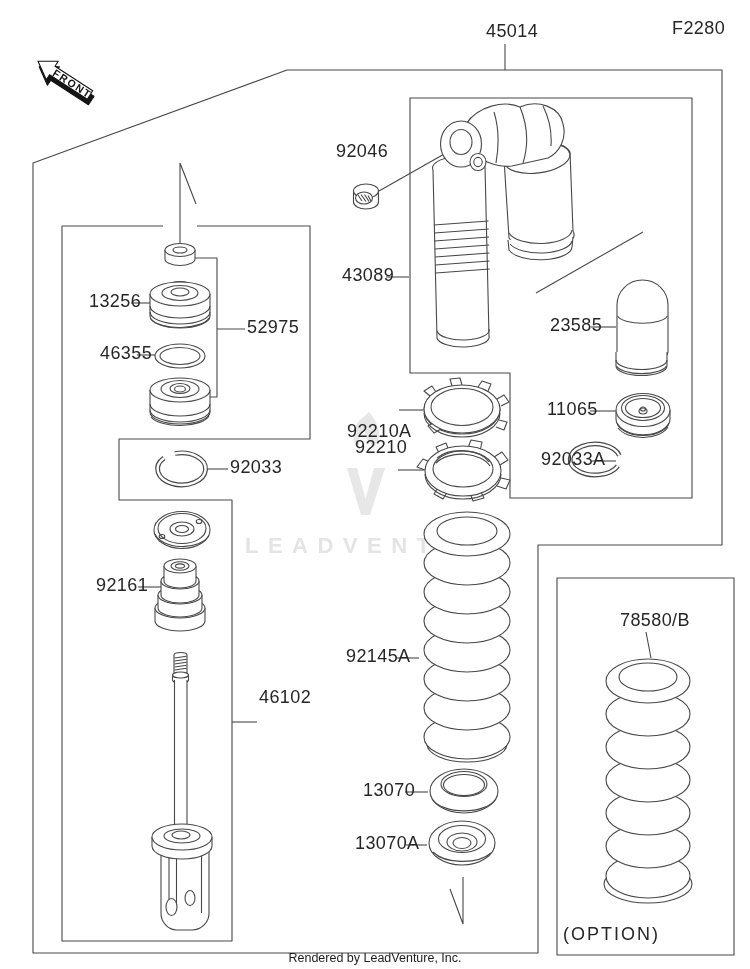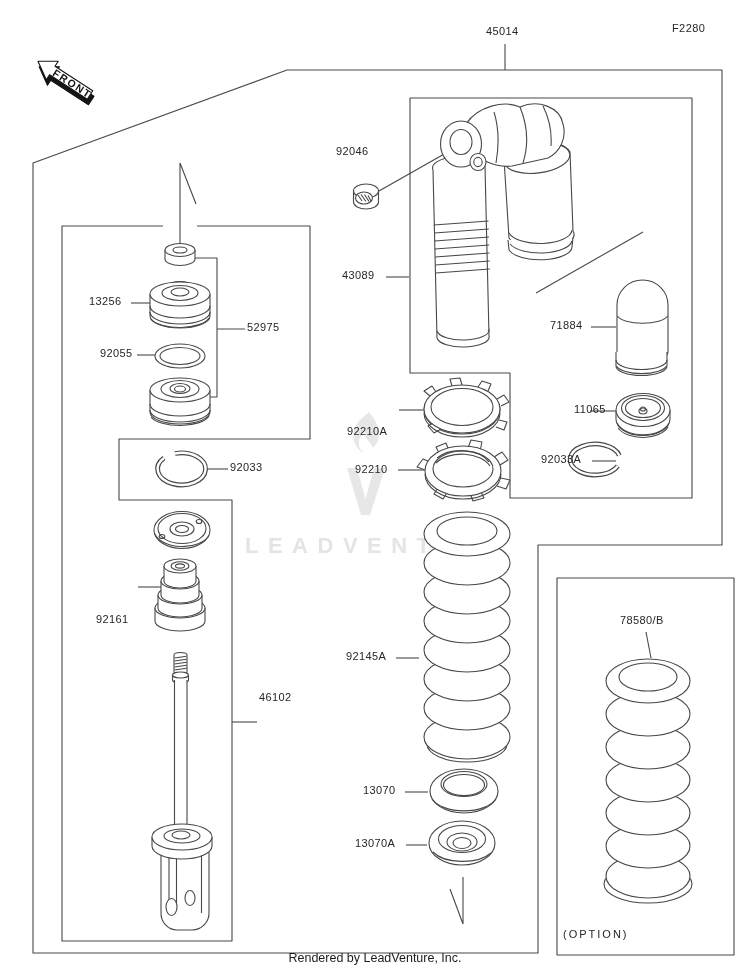"45014" .lbl { font-size: 11px -> 18px }
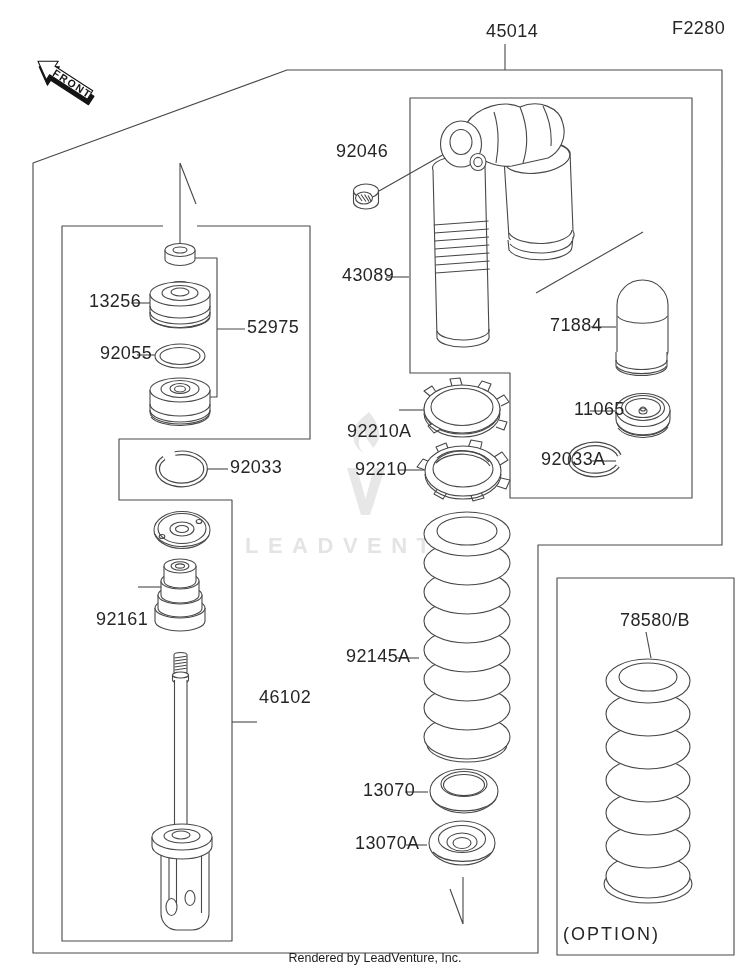"71884" div.lbl { text: 71884 -> 23585 }
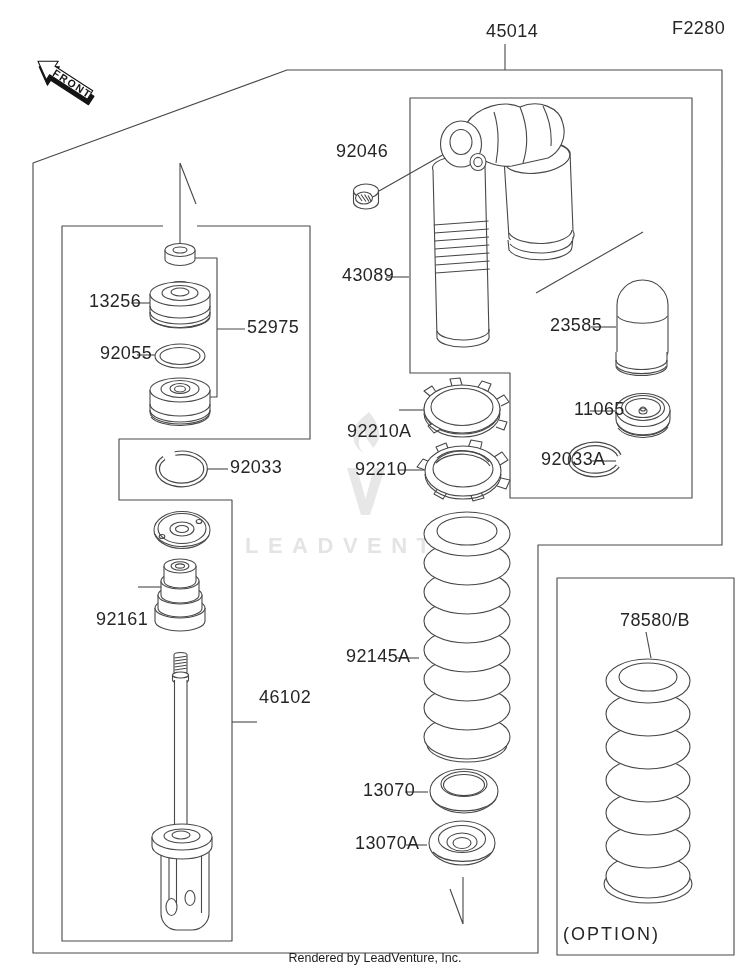"92055" div.lbl { text: 92055 -> 46355 }
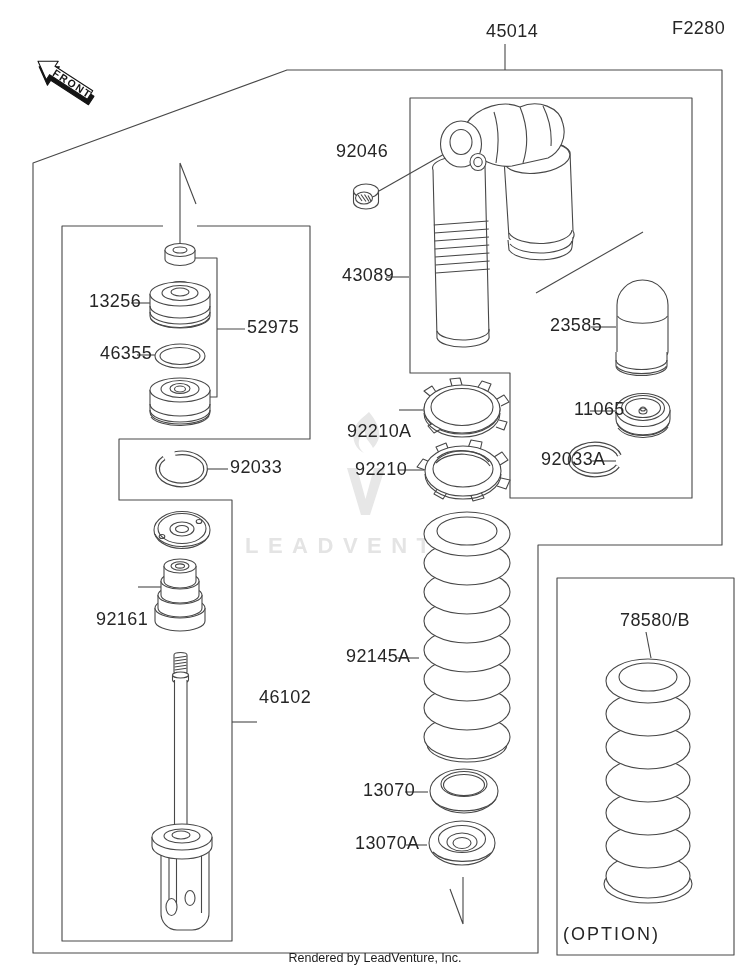"11065" div.lbl { left: 574px -> 547px }
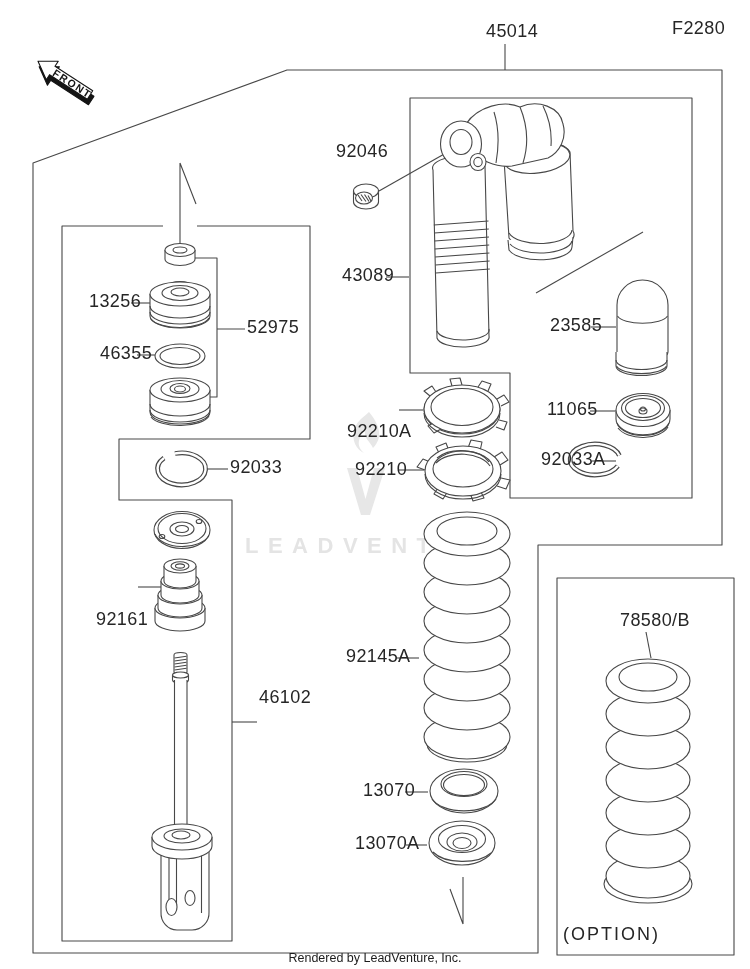"92210" div.lbl { top: 462px -> 440px }
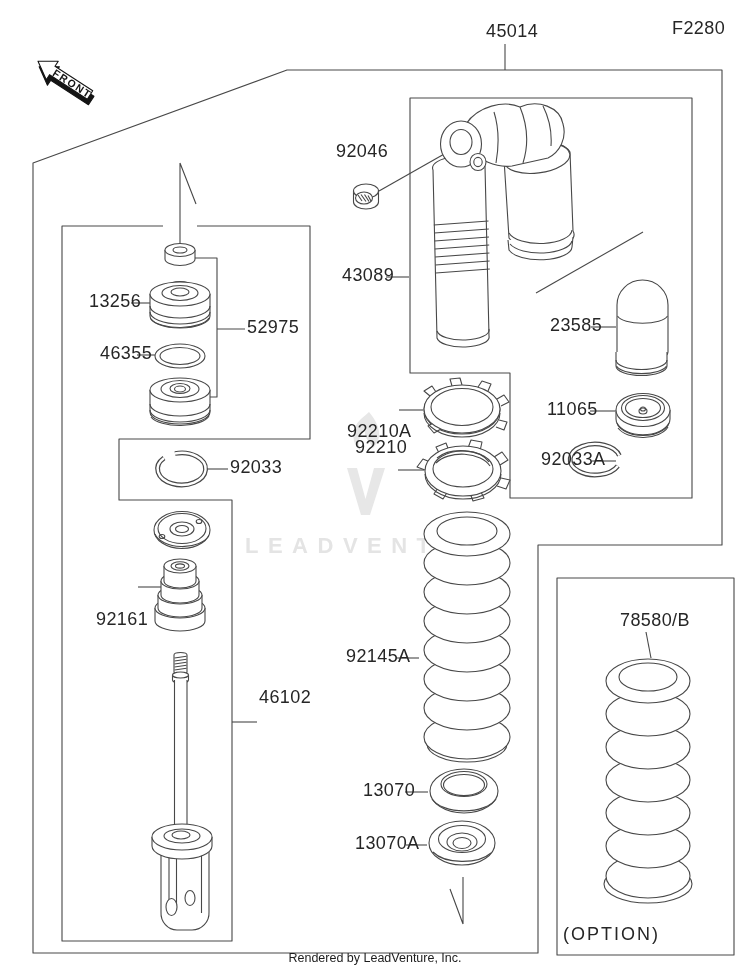"92161" div.lbl { top: 612px -> 578px }
